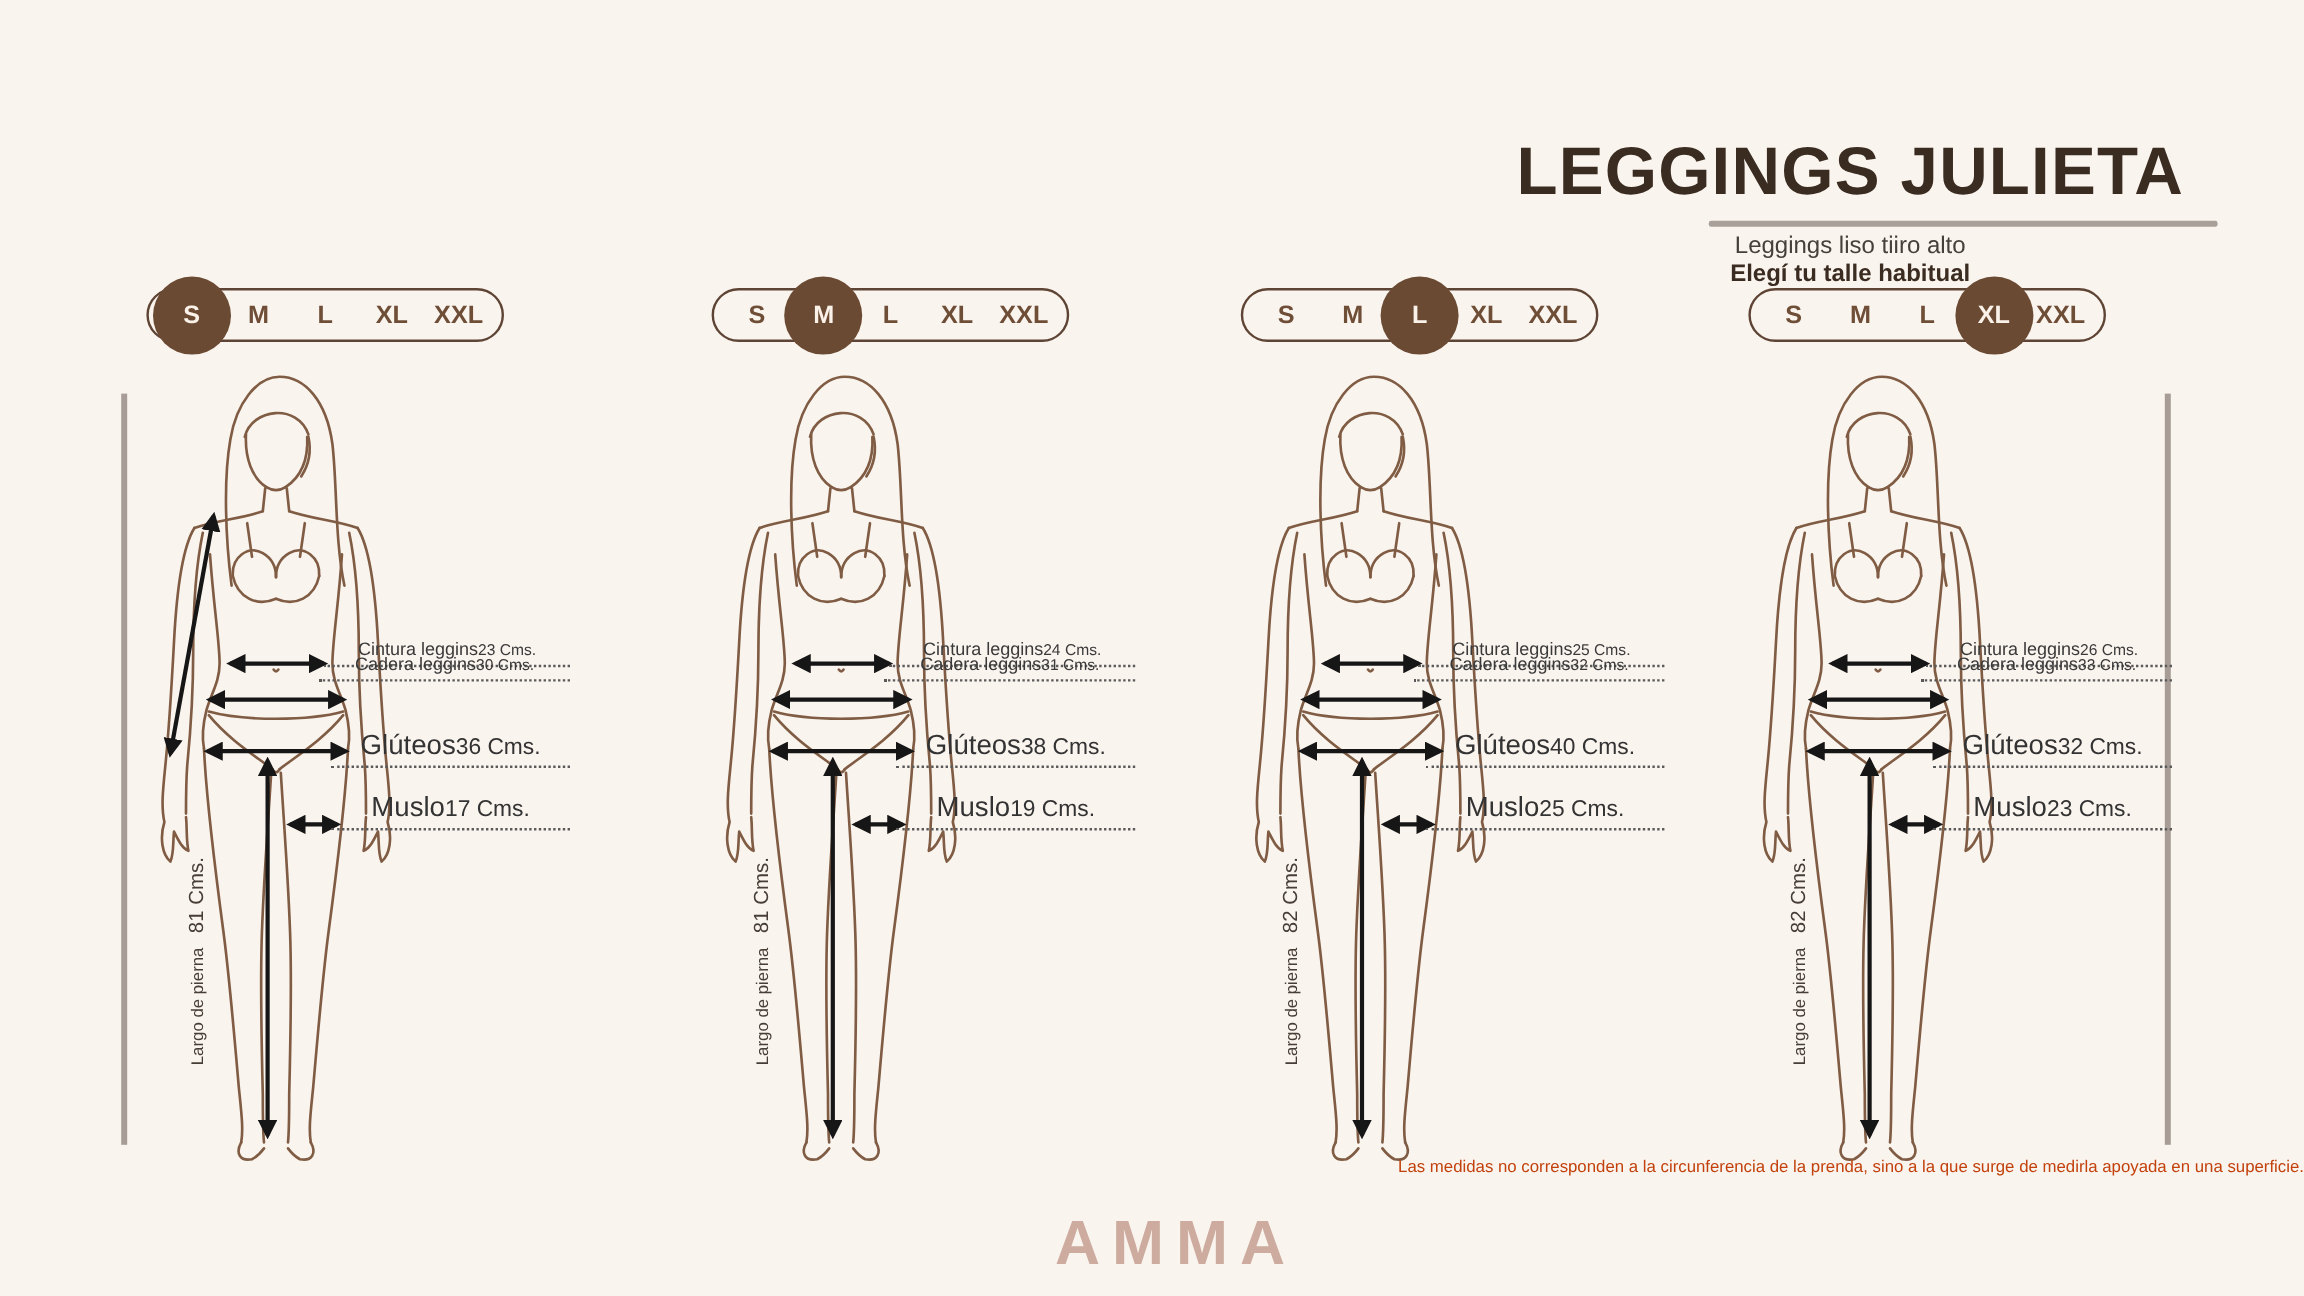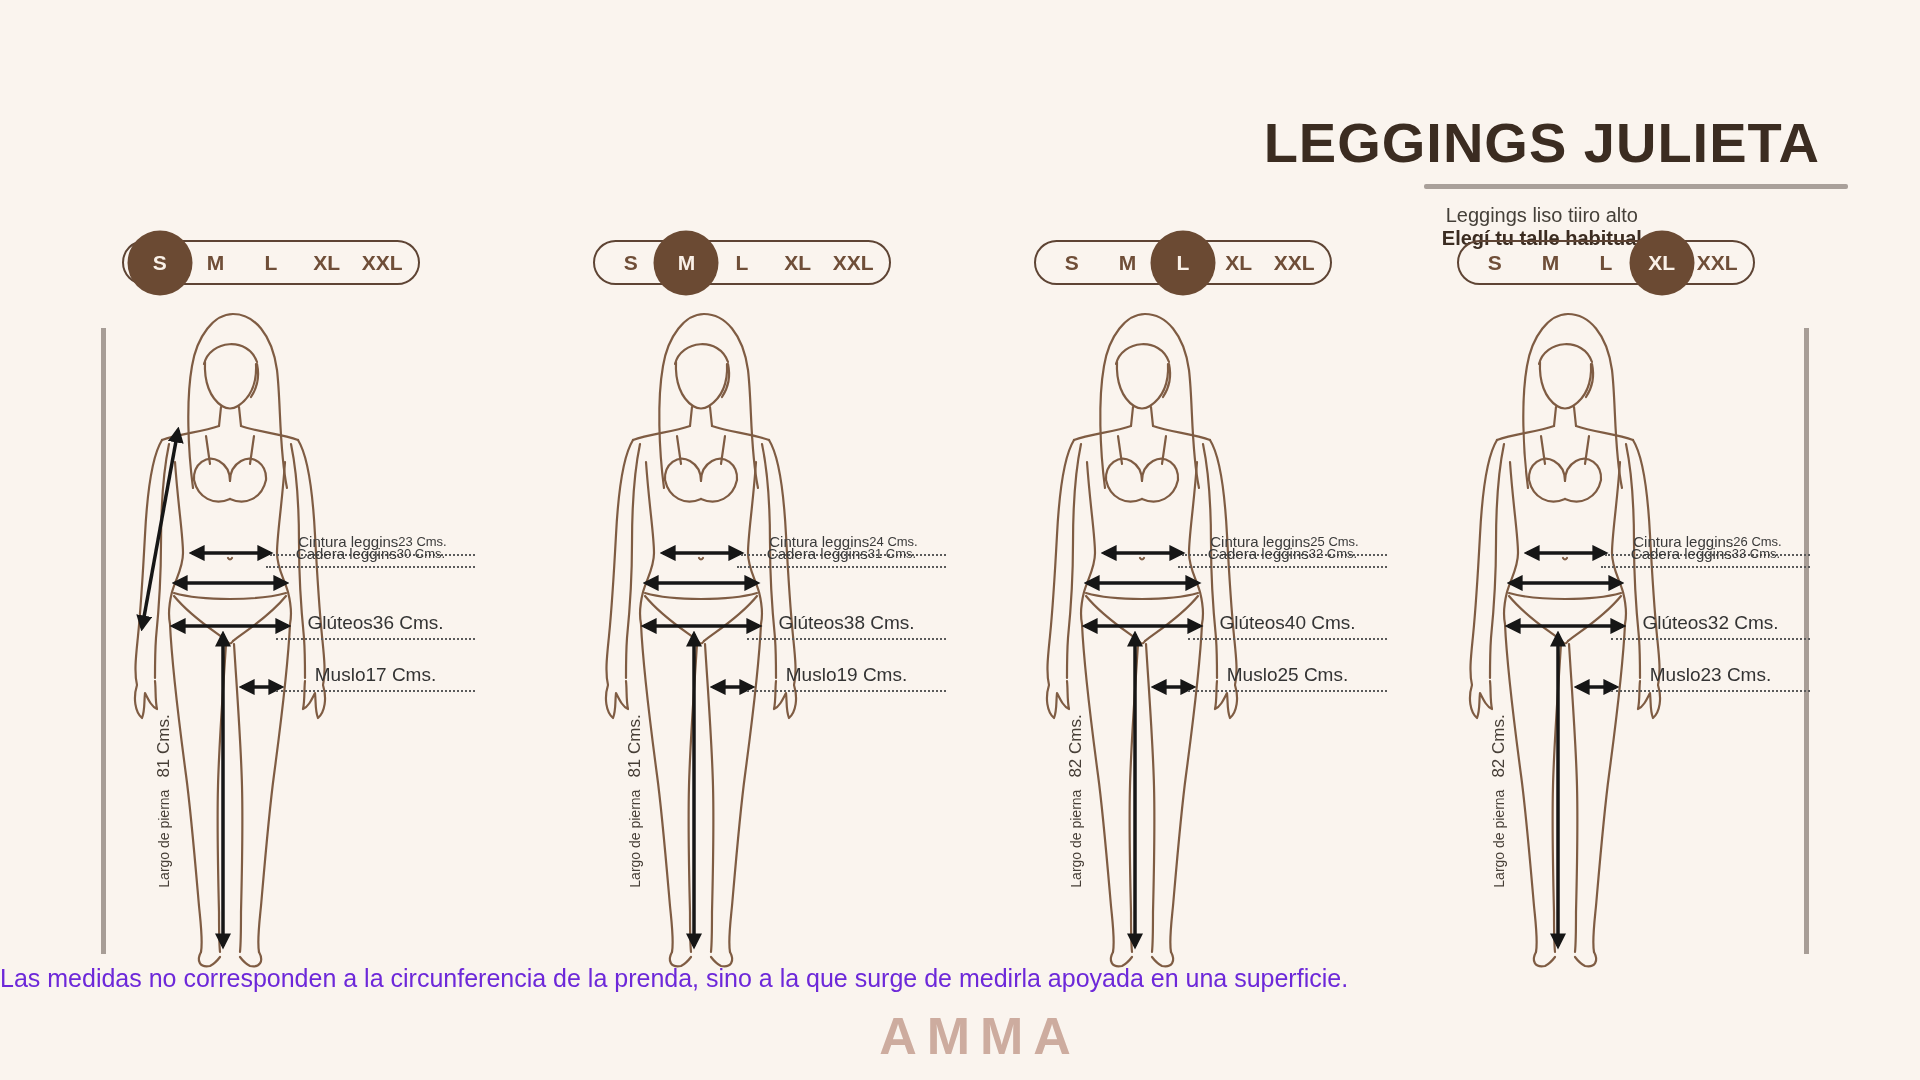"Leggings liso tiiro alto" .sub1 { margin-top: 15px -> 5px }
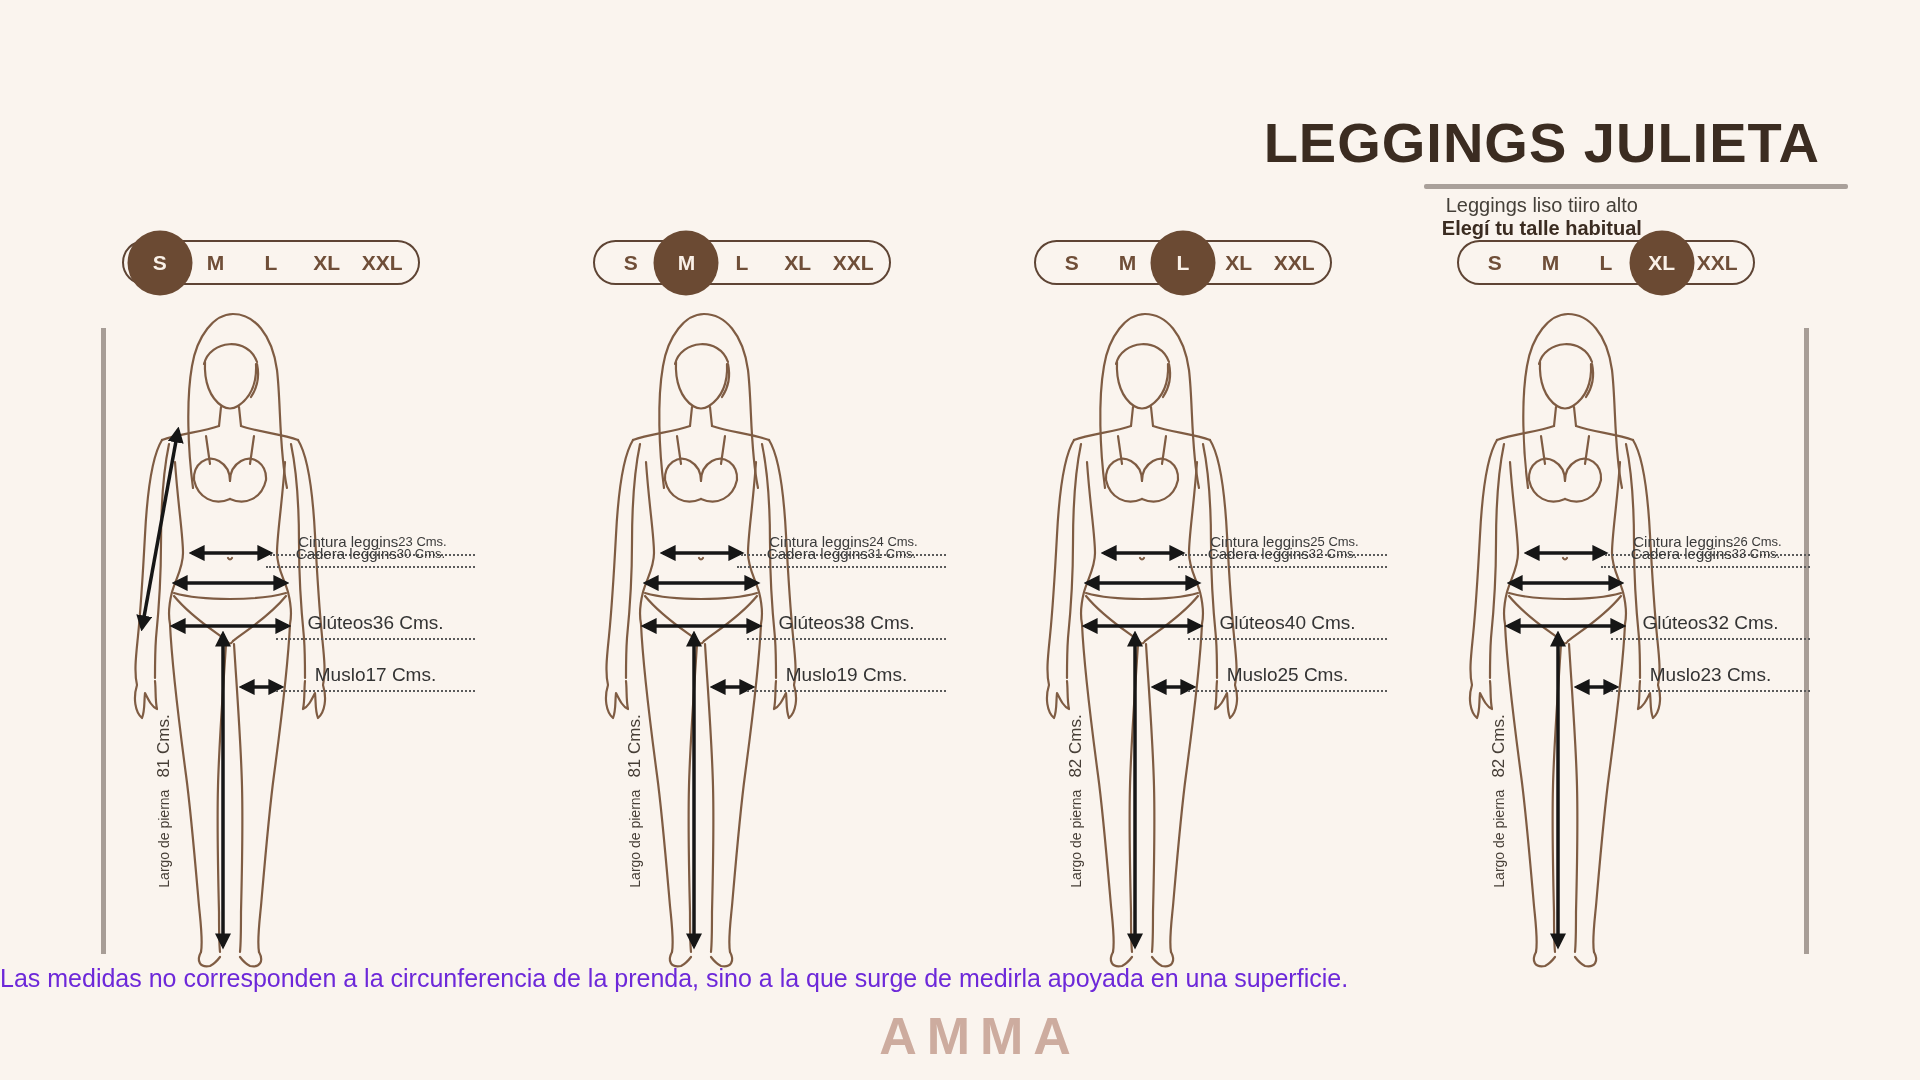"Glúteos" .lbl-lg { font-size: 19px -> 23px }
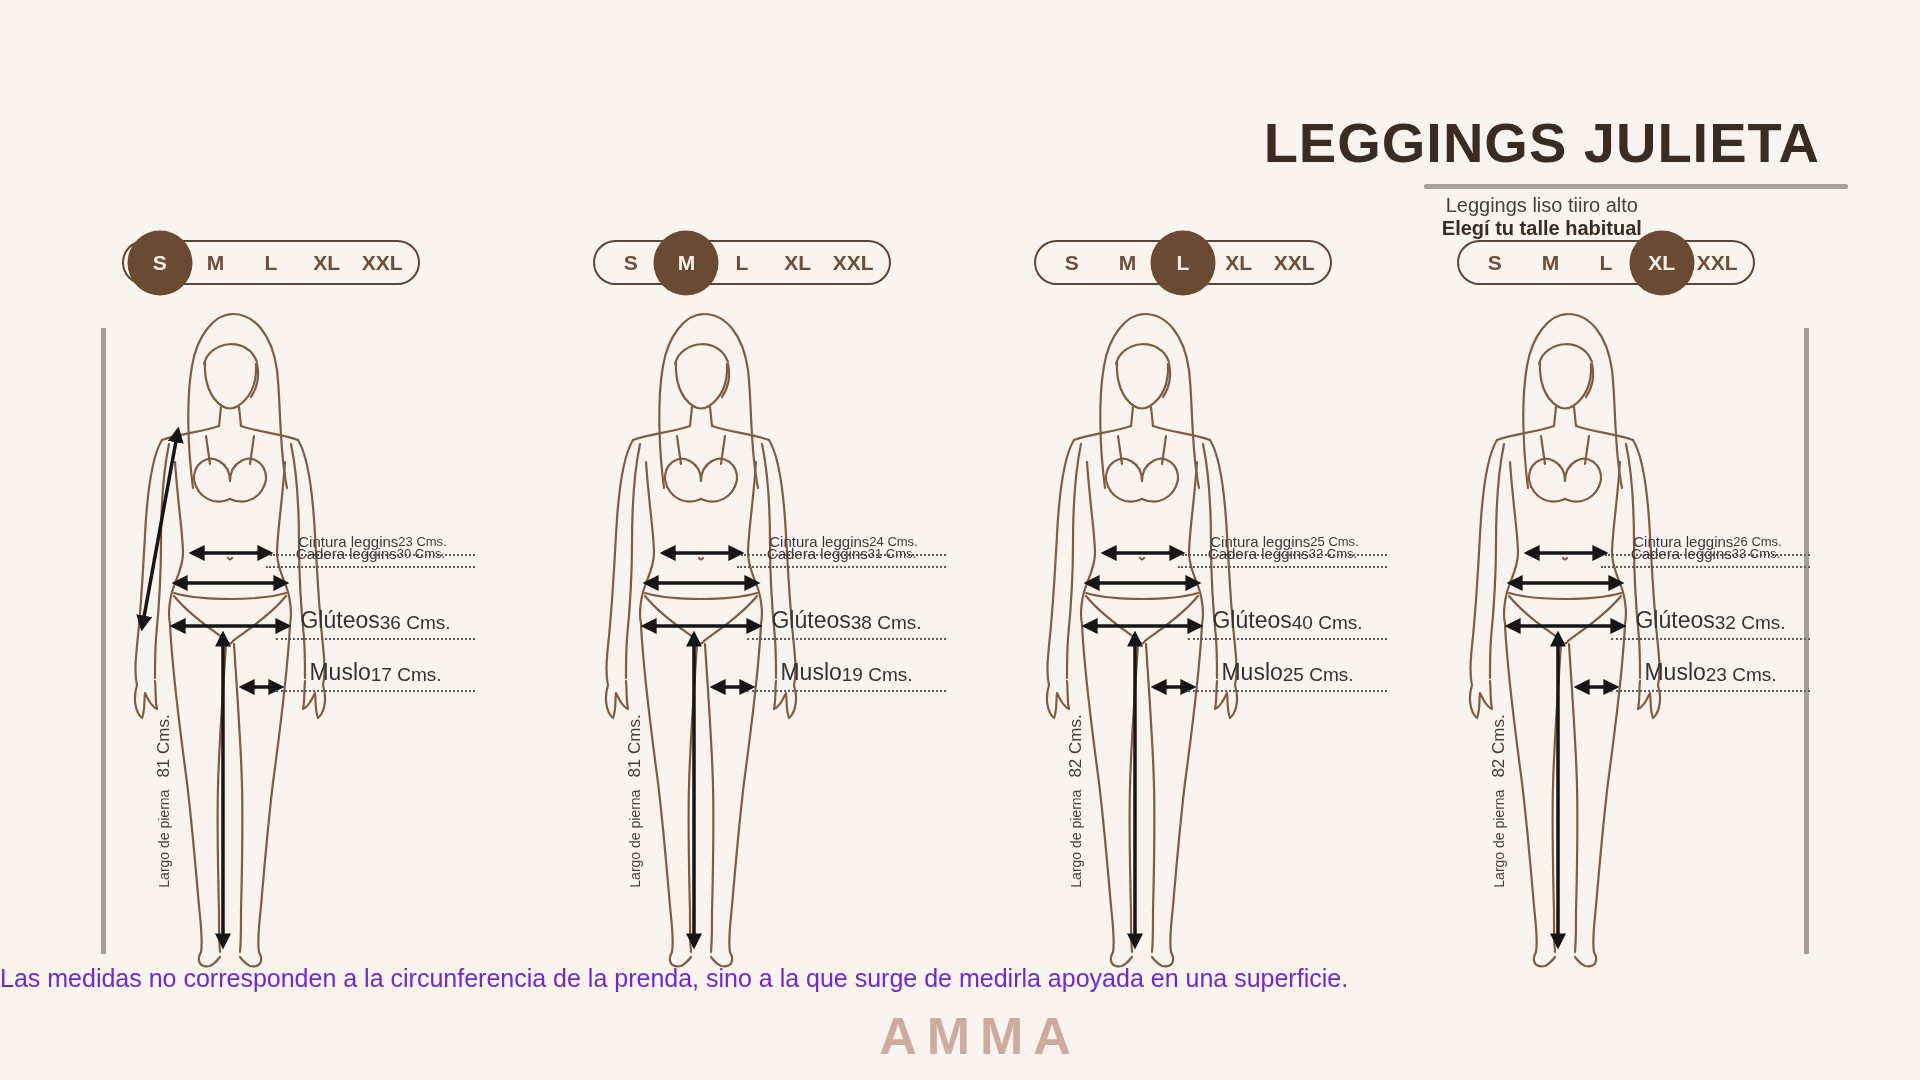"Las medidas no corresponden a" .note { color: #6d28d9 -> #c2410c; font-size: 25px -> 14px; text-align: left -> right }
